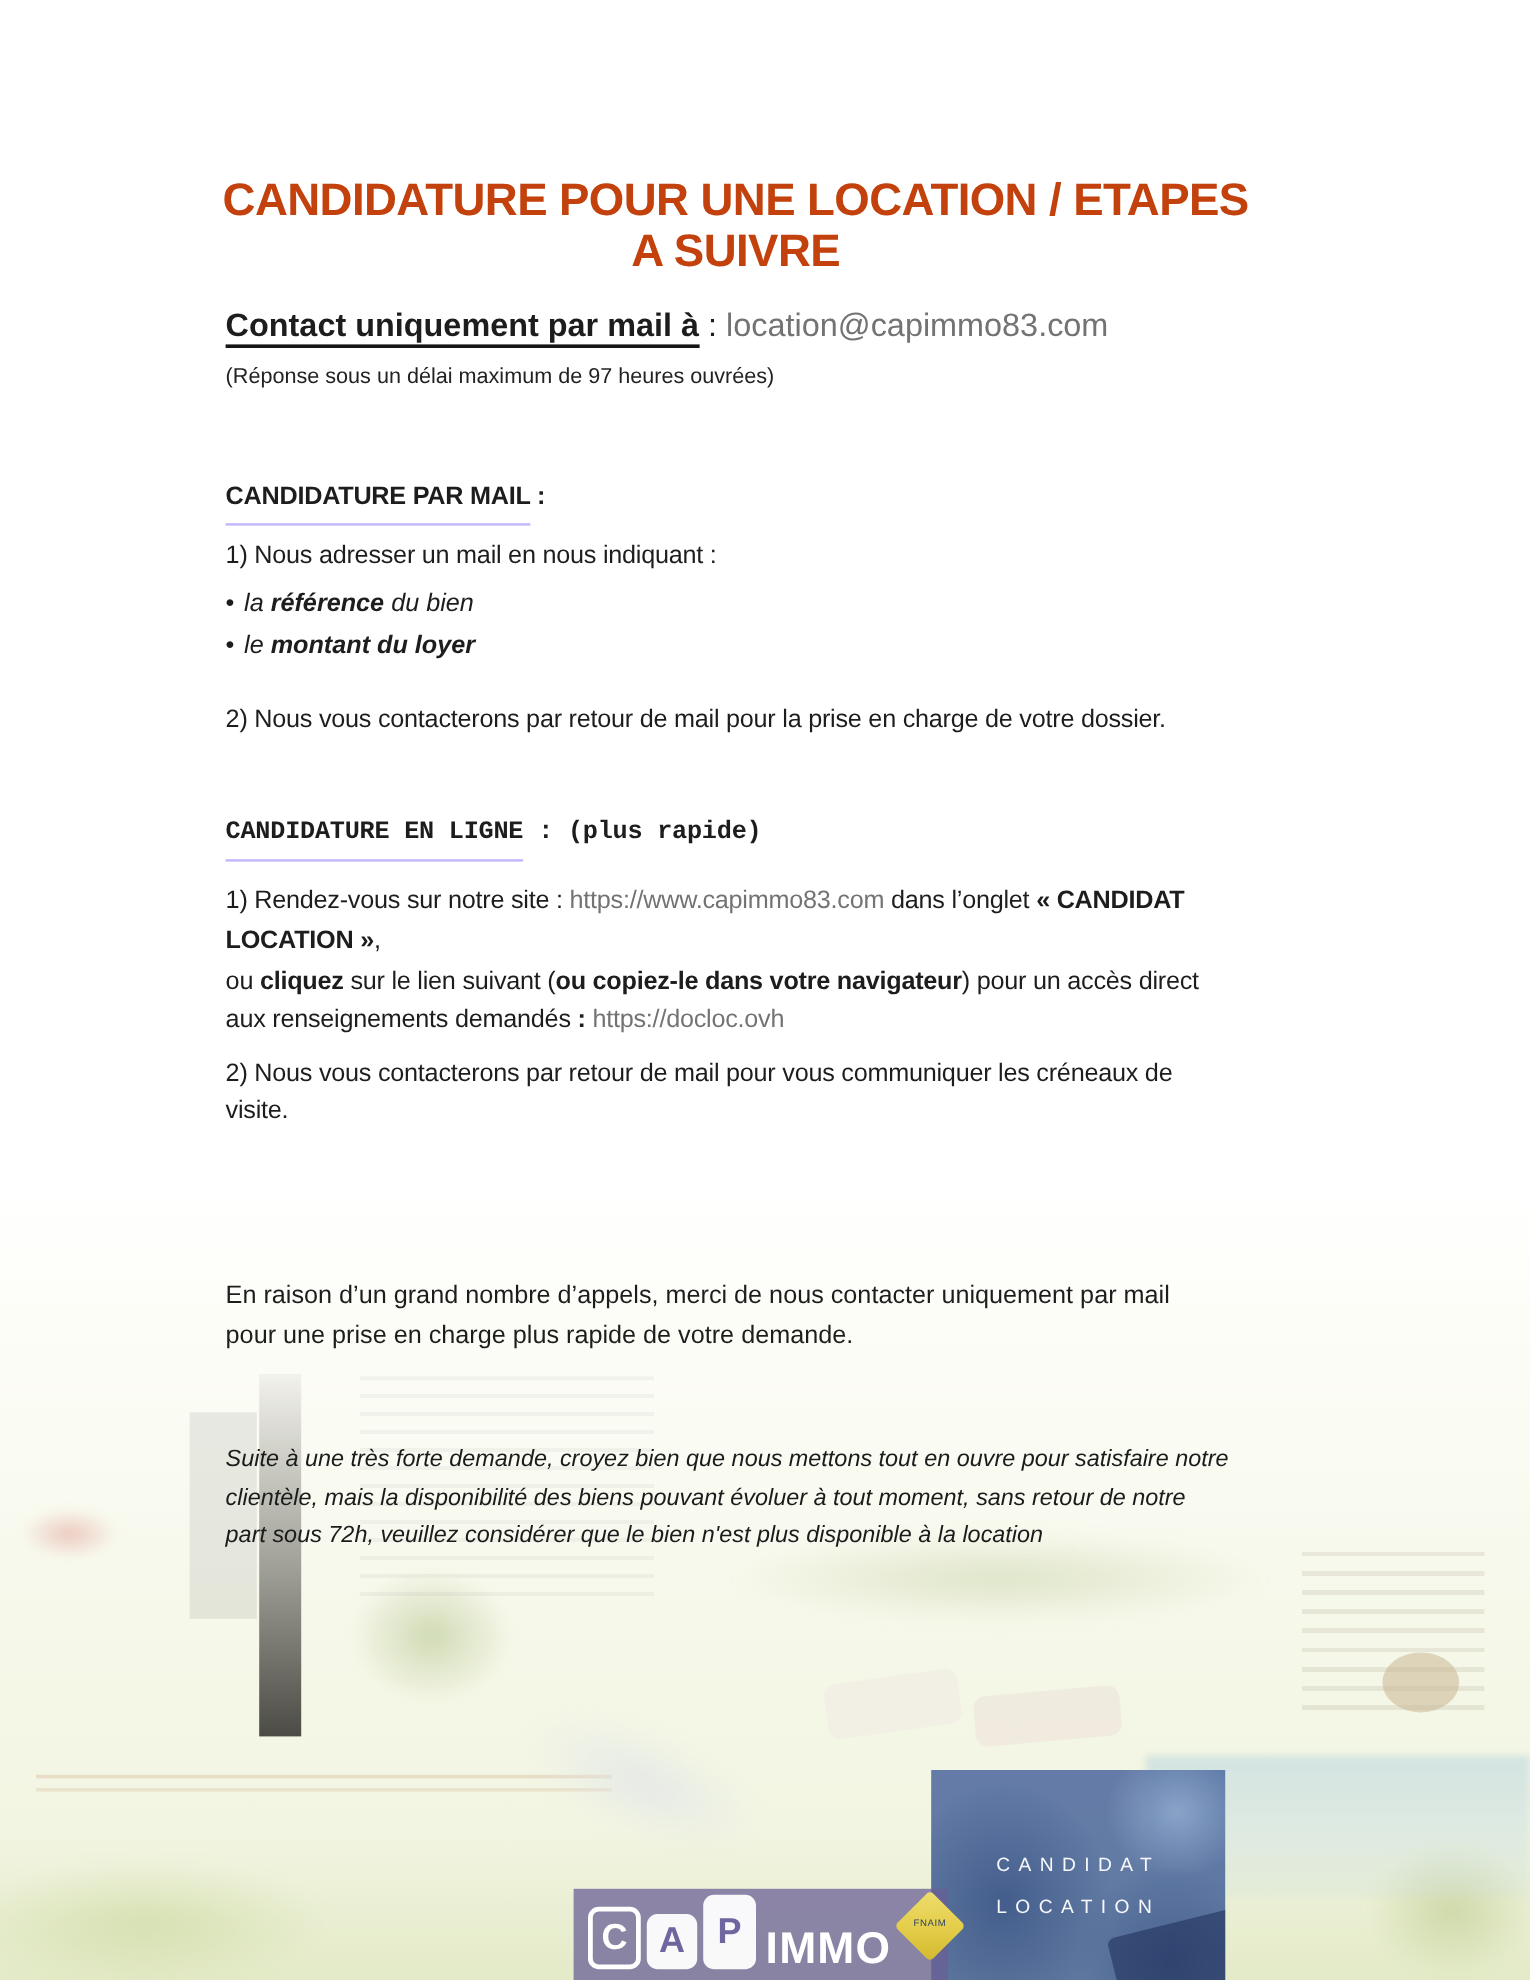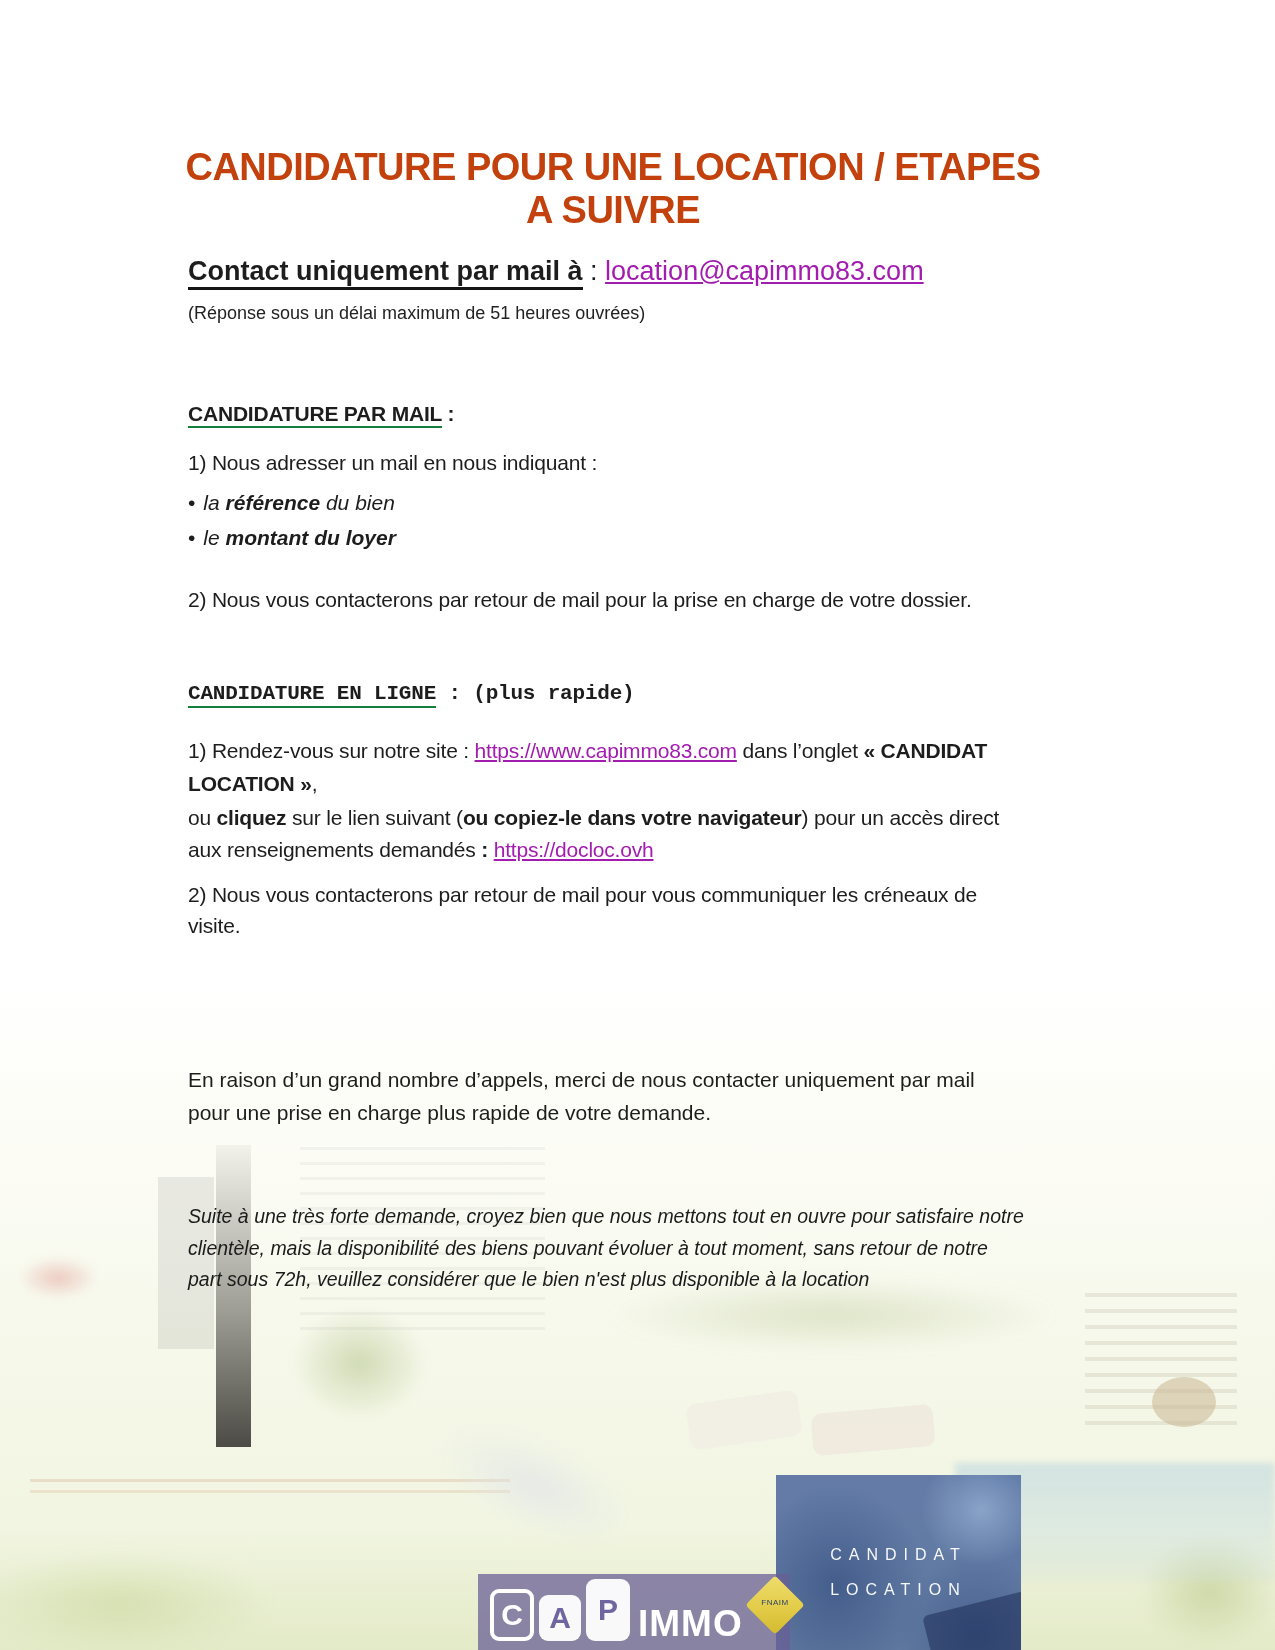"location@capimmo83.com" a.doclink { color: #a21caf -> #737373; text-decoration: underline -> none }
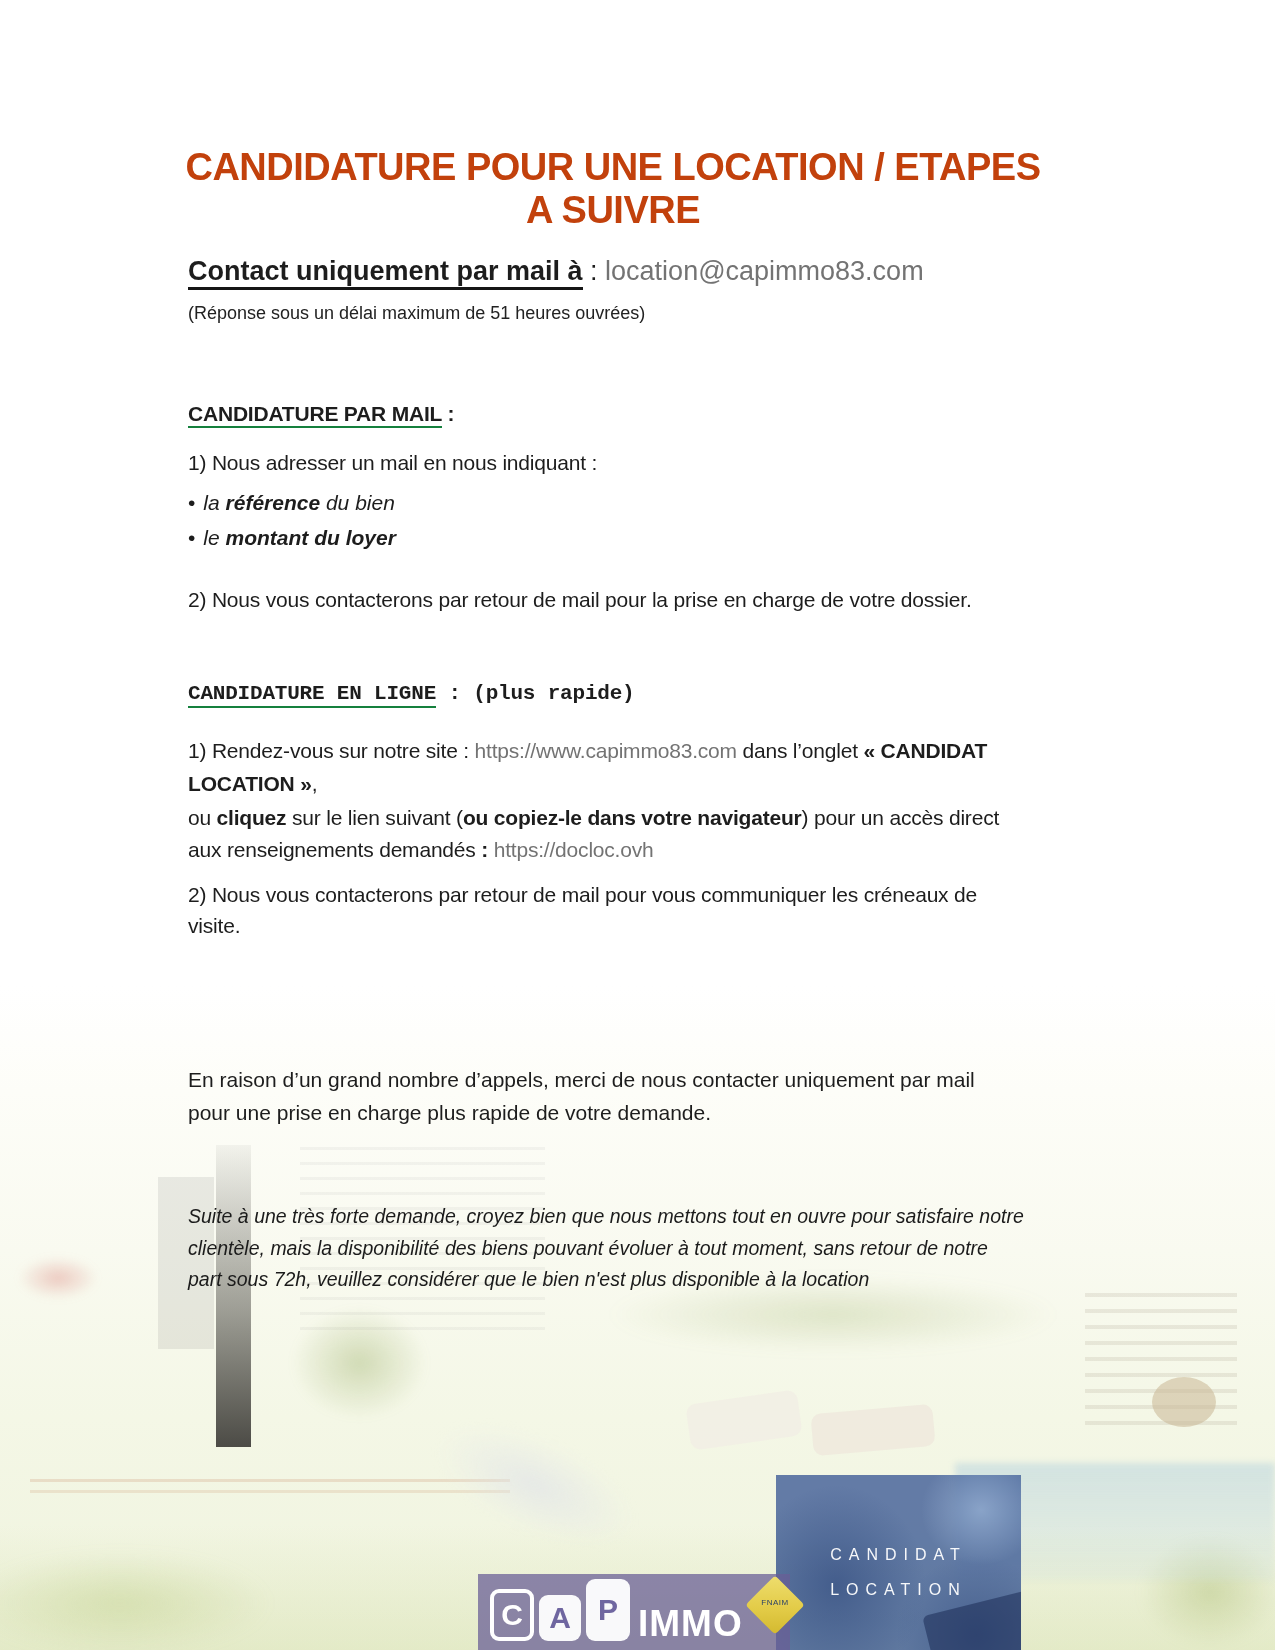"(Réponse sous un délai maximum" div.abs { text: 51 -> 97 }
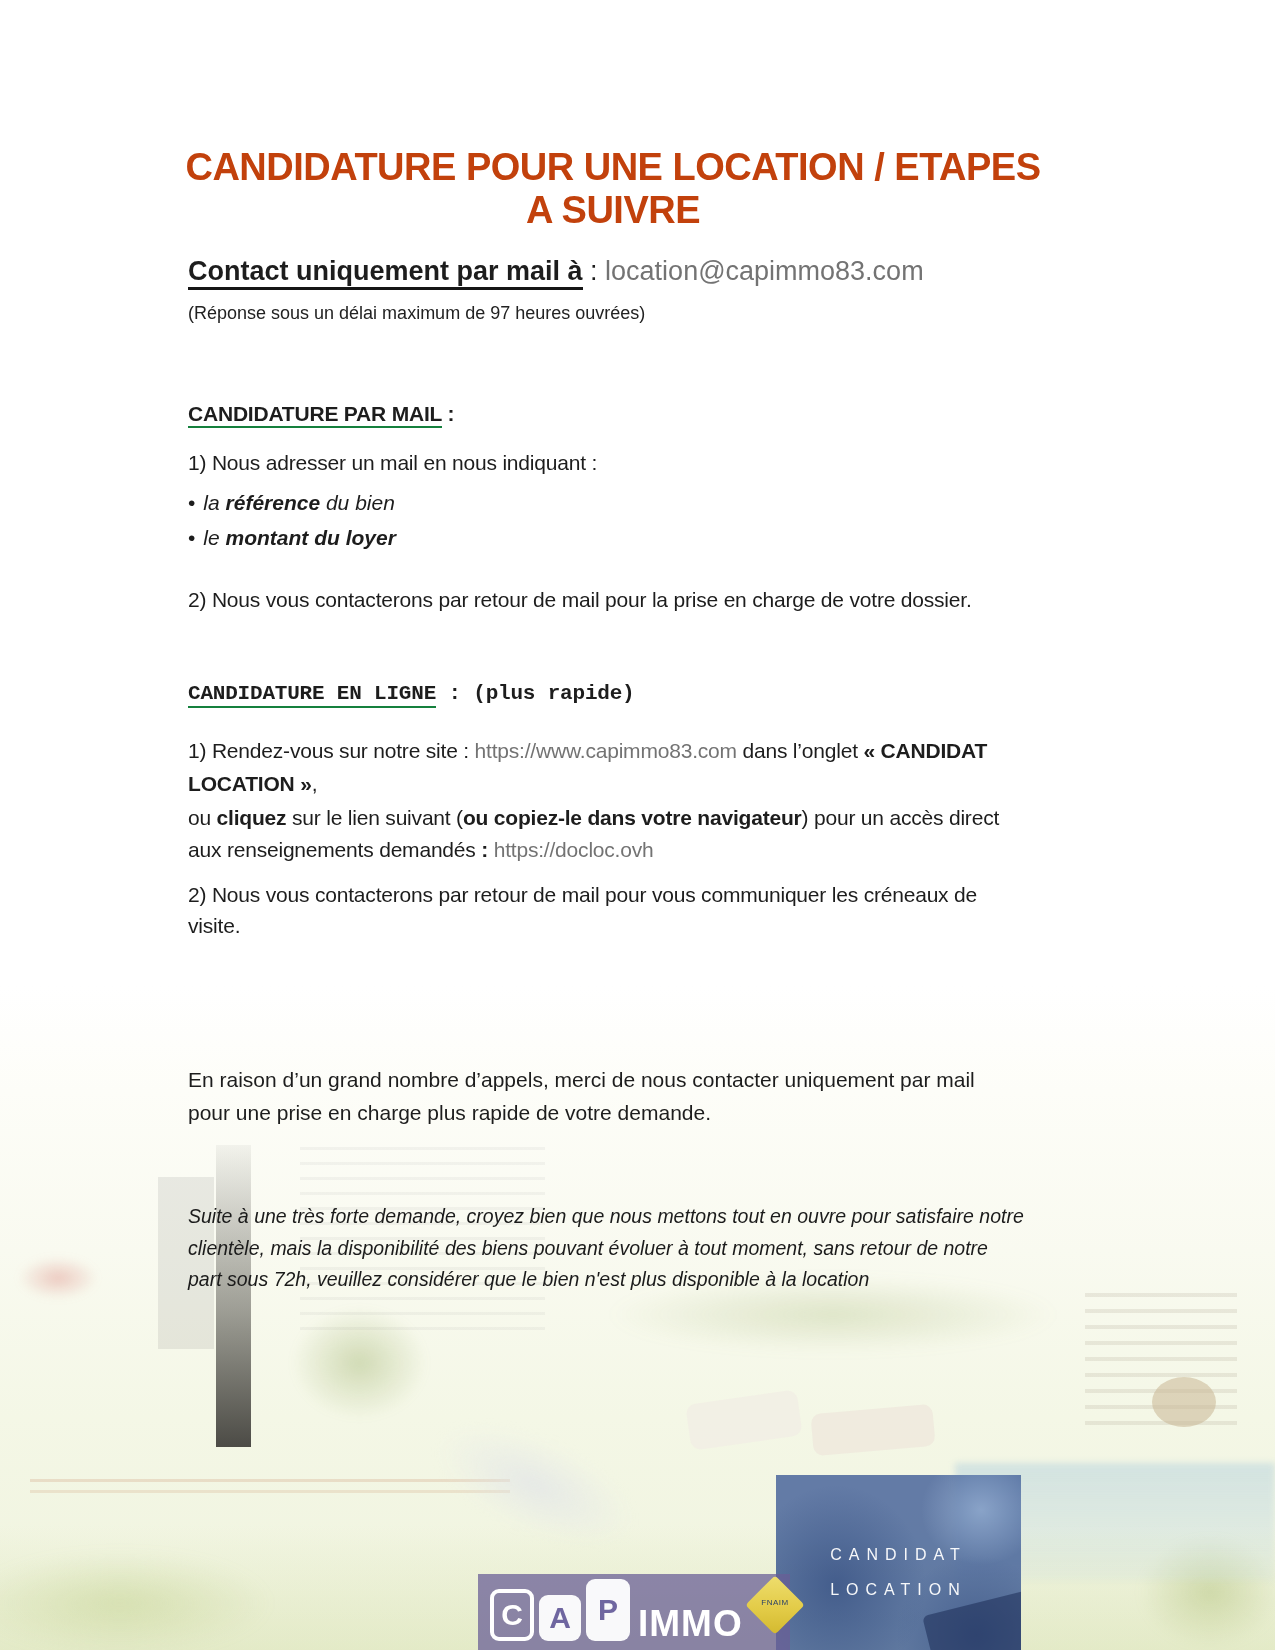"CANDIDATURE PAR MAIL" .sec-head .u { border-bottom: 2px solid #15803d -> 2px solid #c4b5fd; padding-bottom: 1px -> 11px }
